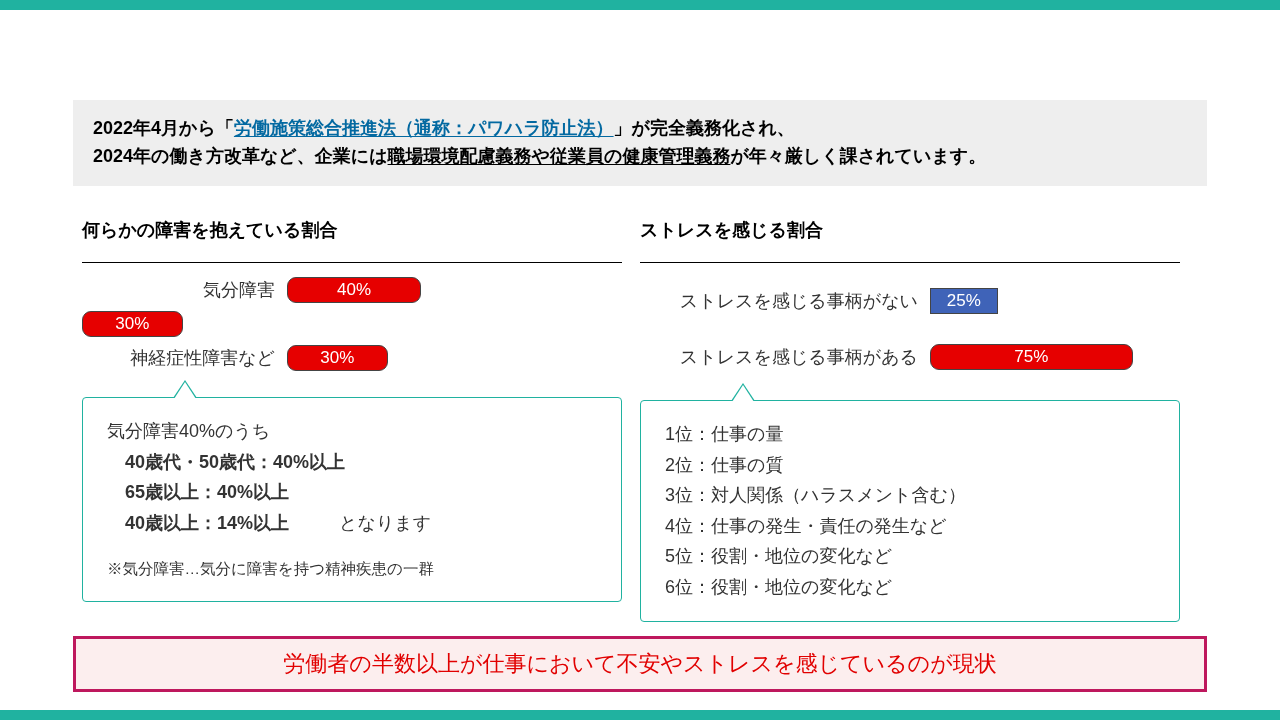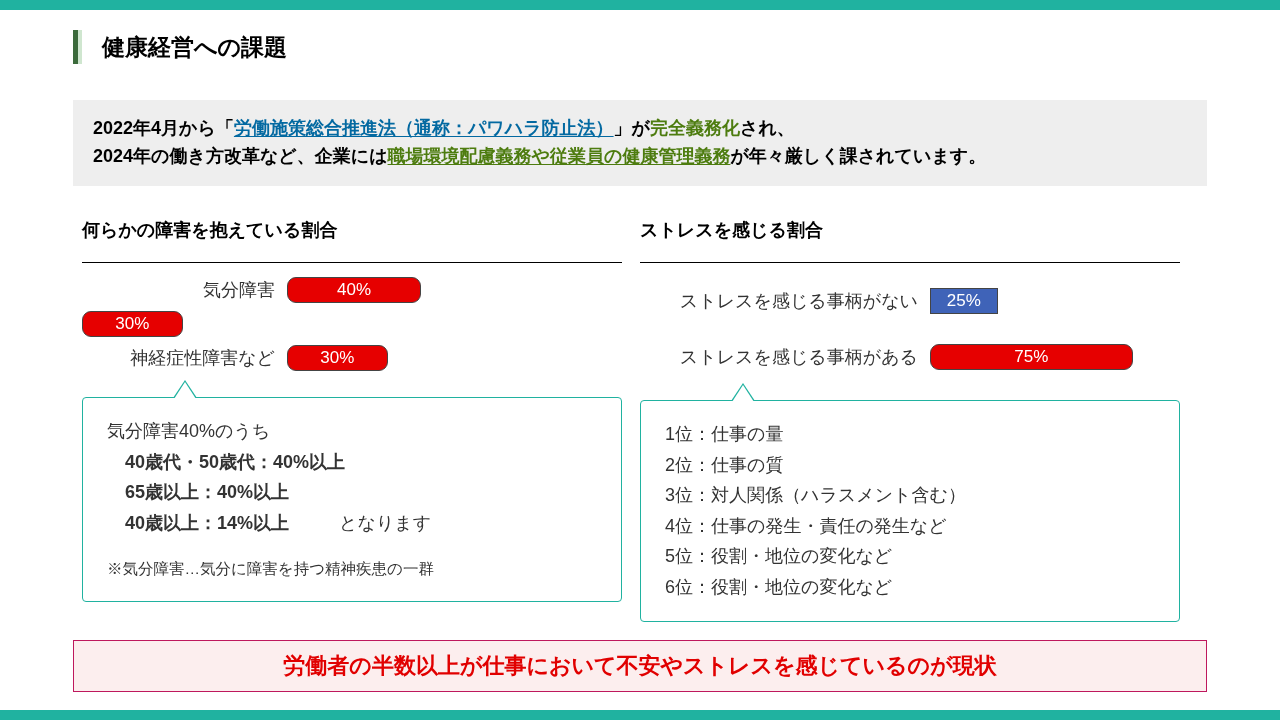"健康経営への課題" div.title-row { html: <div> <div></div> <div>健康経営への課題</div> </div> -> none }
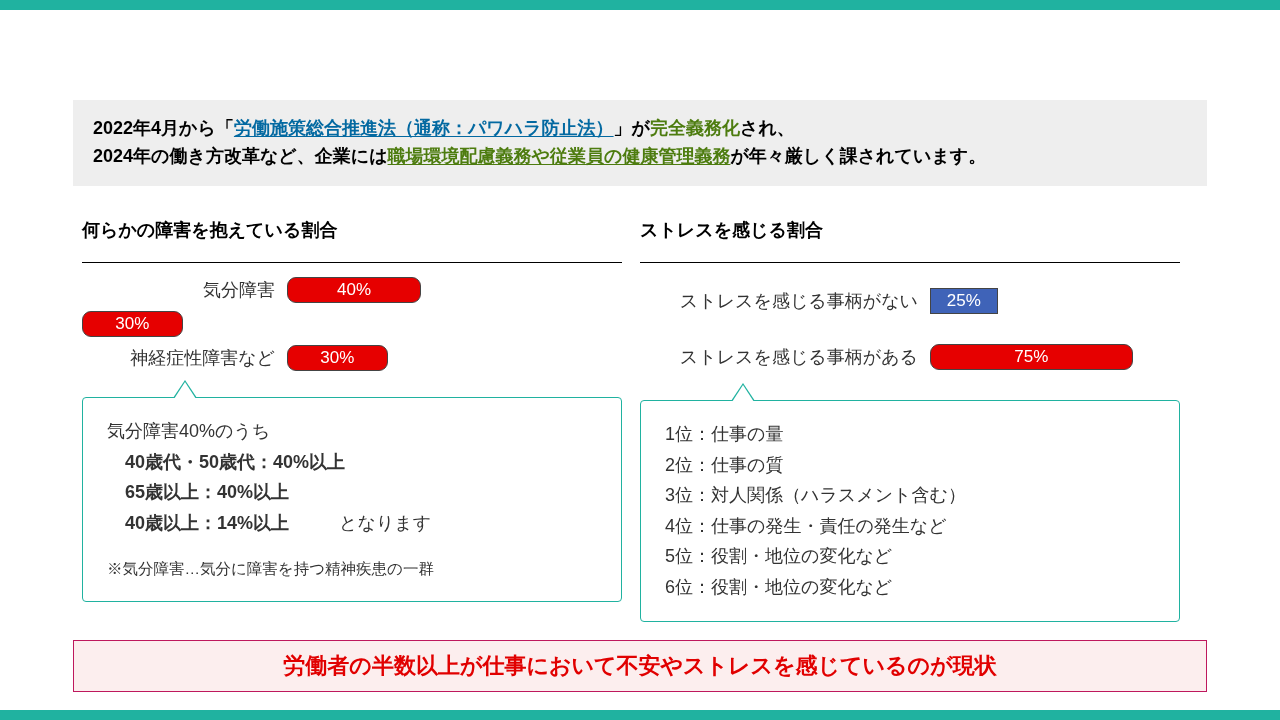"完全義務化" .blue { color: #4d7c0f -> #000000 }
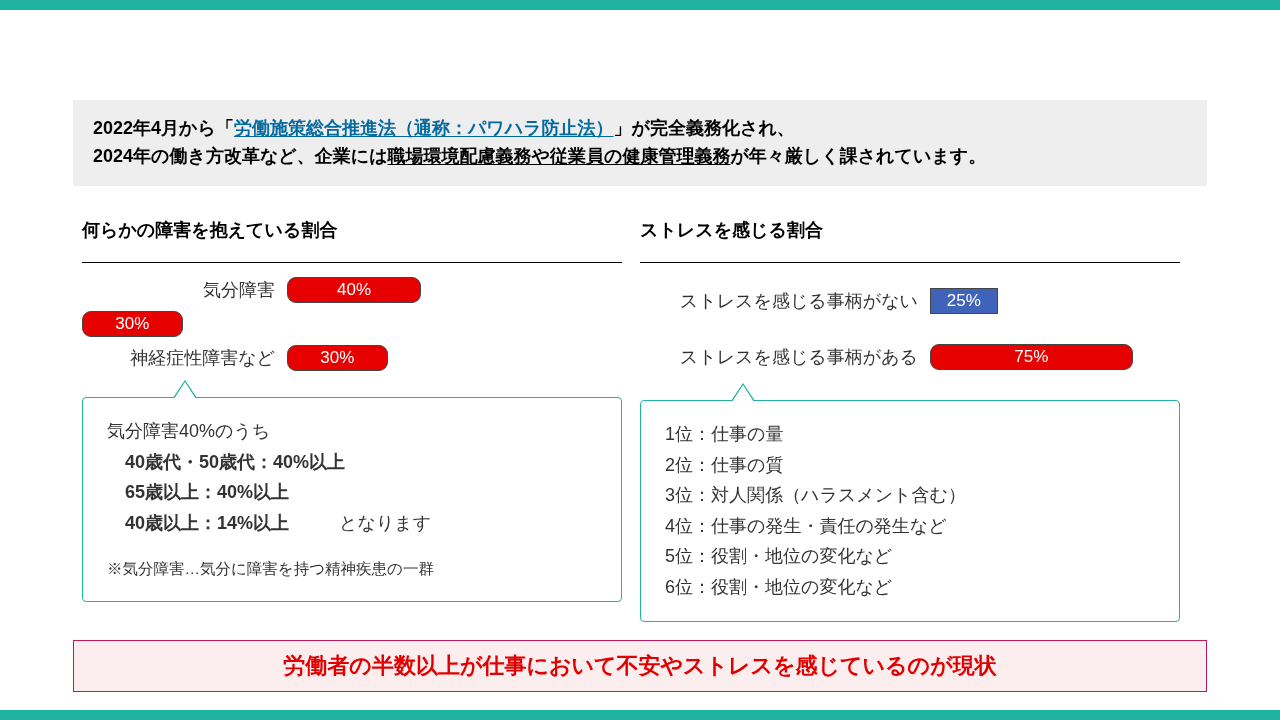"労働者の半数以上が仕事において不安やストレスを感じているのが現状" .conclusion { border: 1px solid #be185d -> 3px solid #be185d; font-weight: 700 -> 400 }
